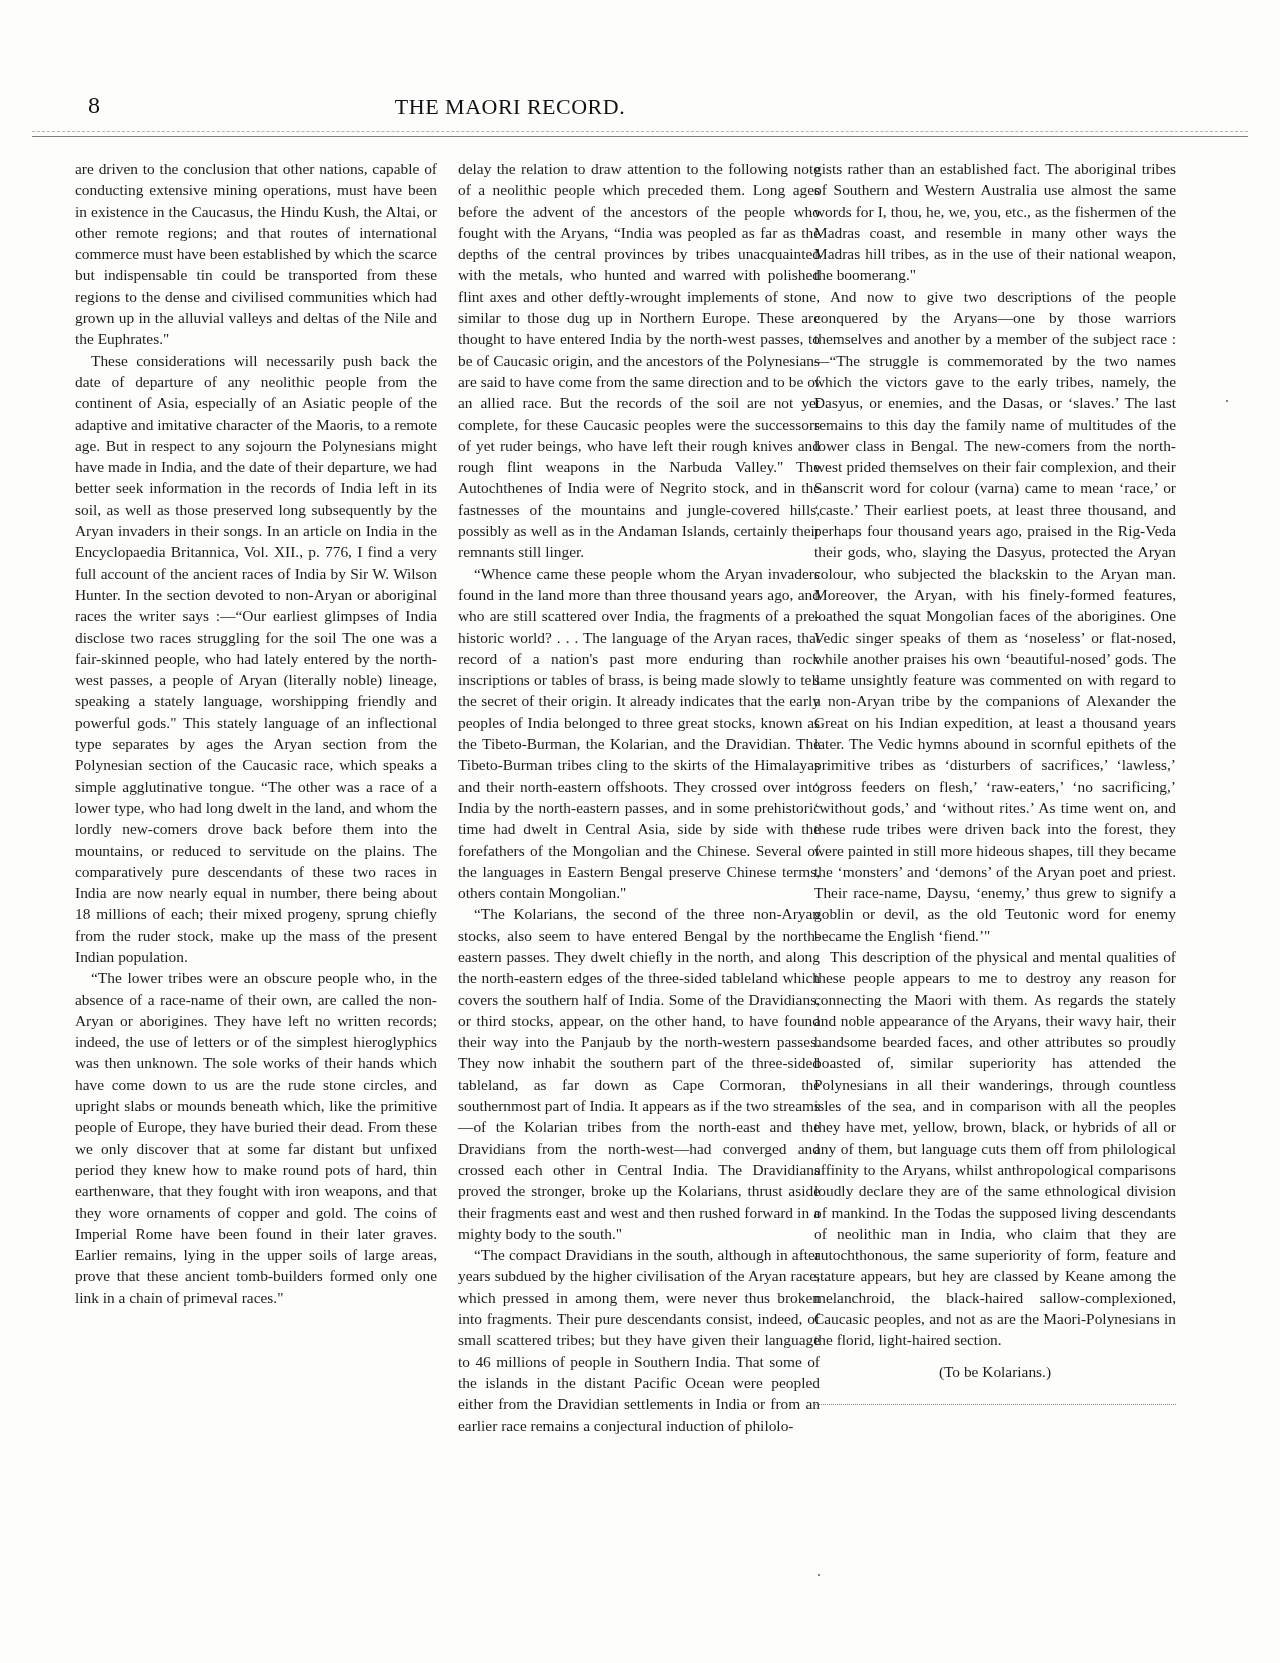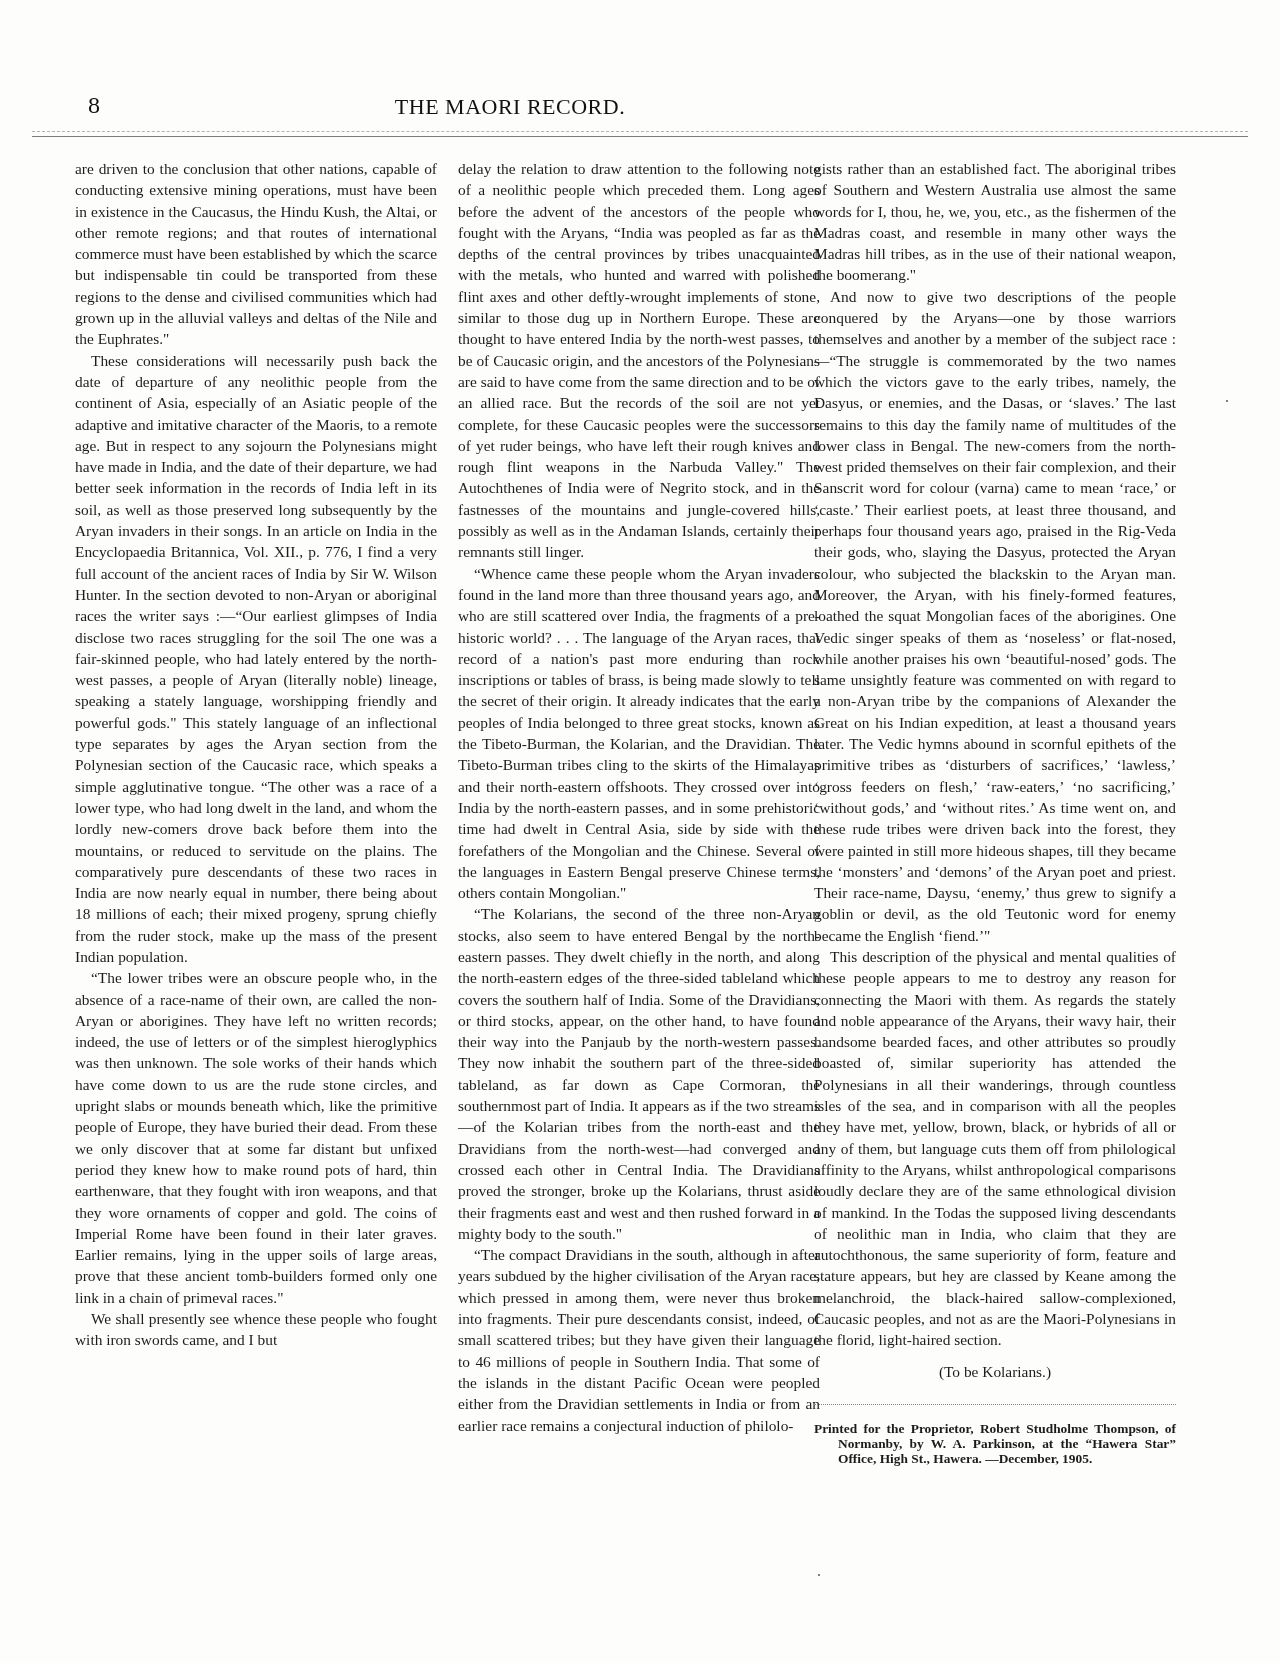"We shall presently see whence" p { html: <p>We shall presently see whence these people who fought with iron swords came, and I but</p> -> none }
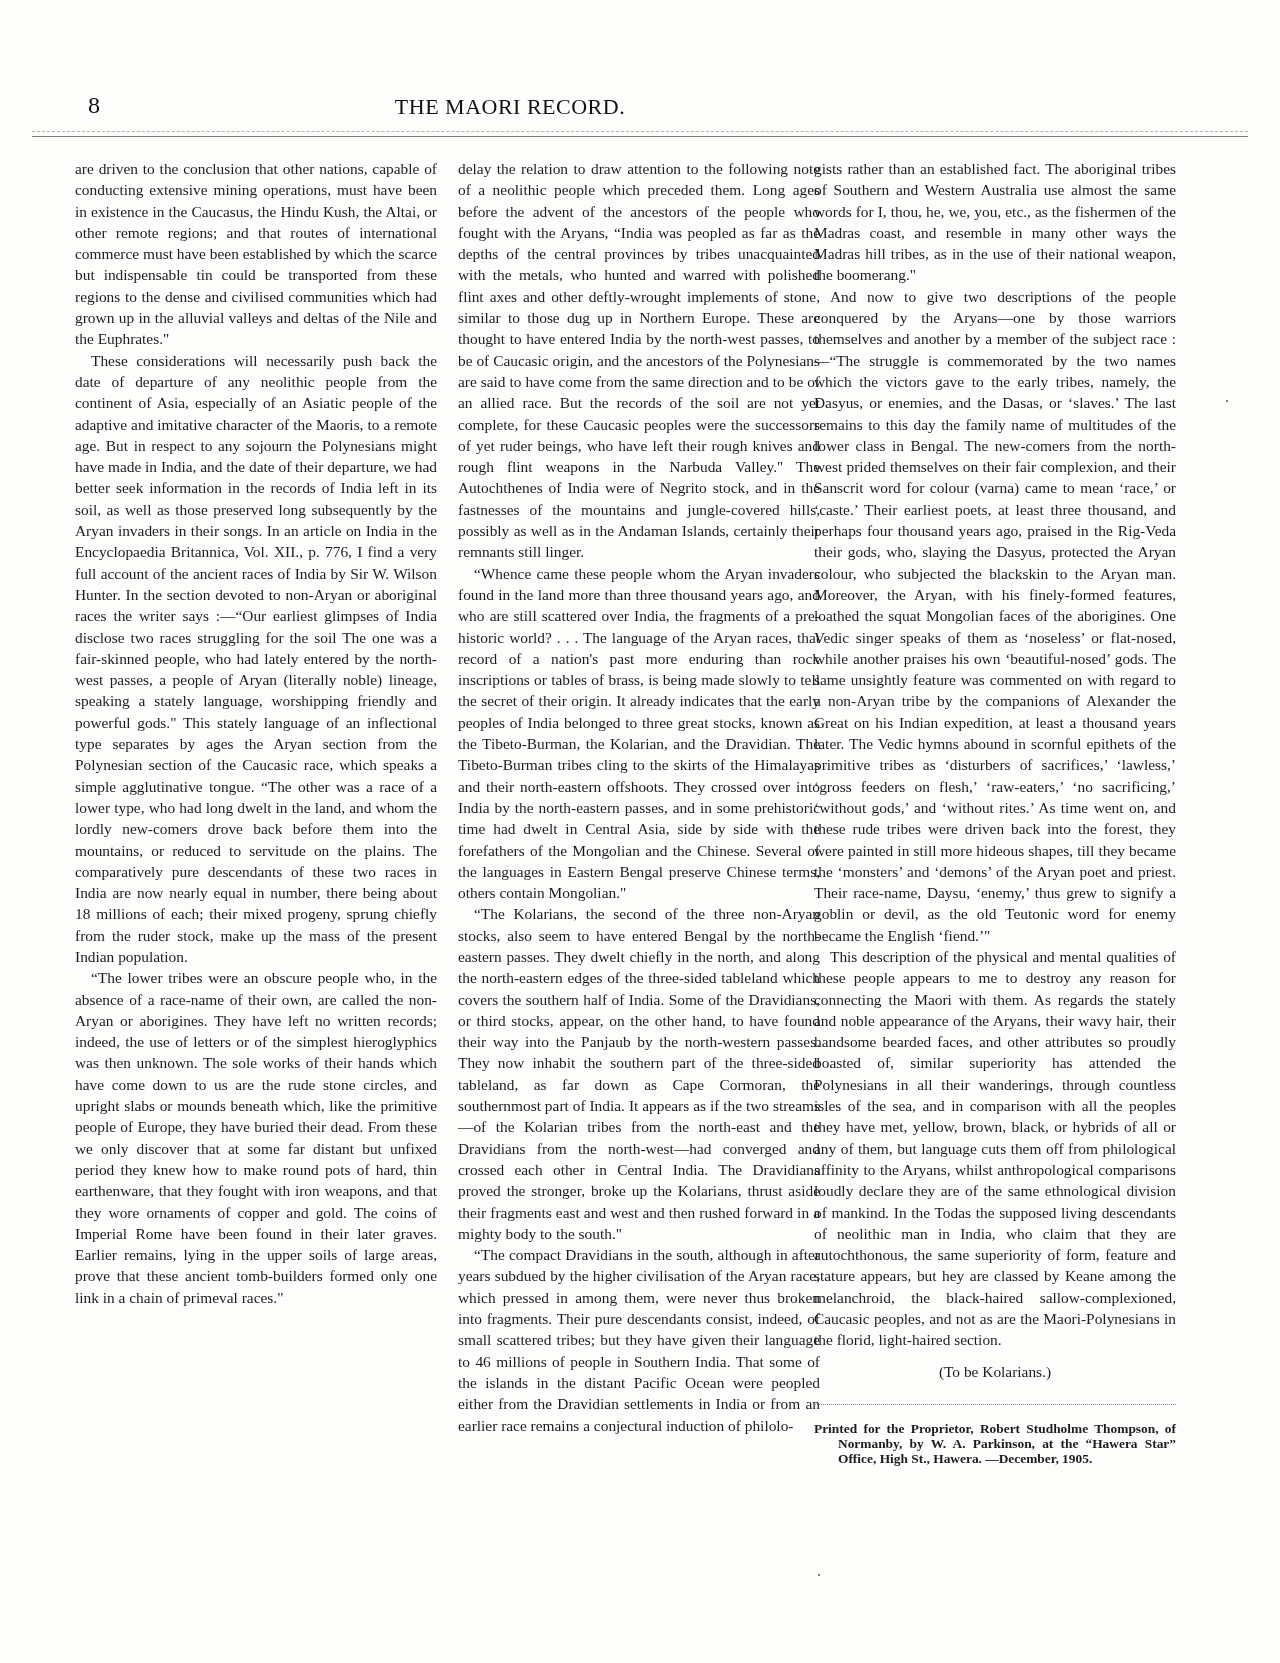"Printed for the Proprietor, Robert" div.imprint { html: <div>Printed for the Proprietor, Robert Studholme Thompson, of Normanby, by W. A. Parkinson, at the “Hawera Star” Office, High St., Hawera. —December, 1905.</div> -> none }
